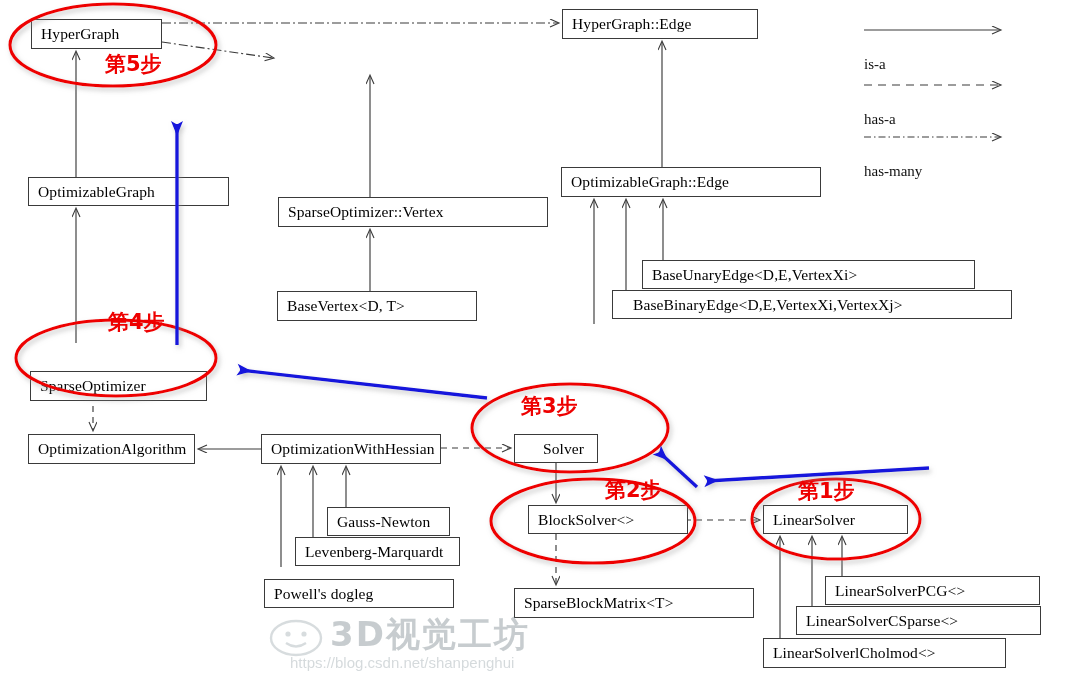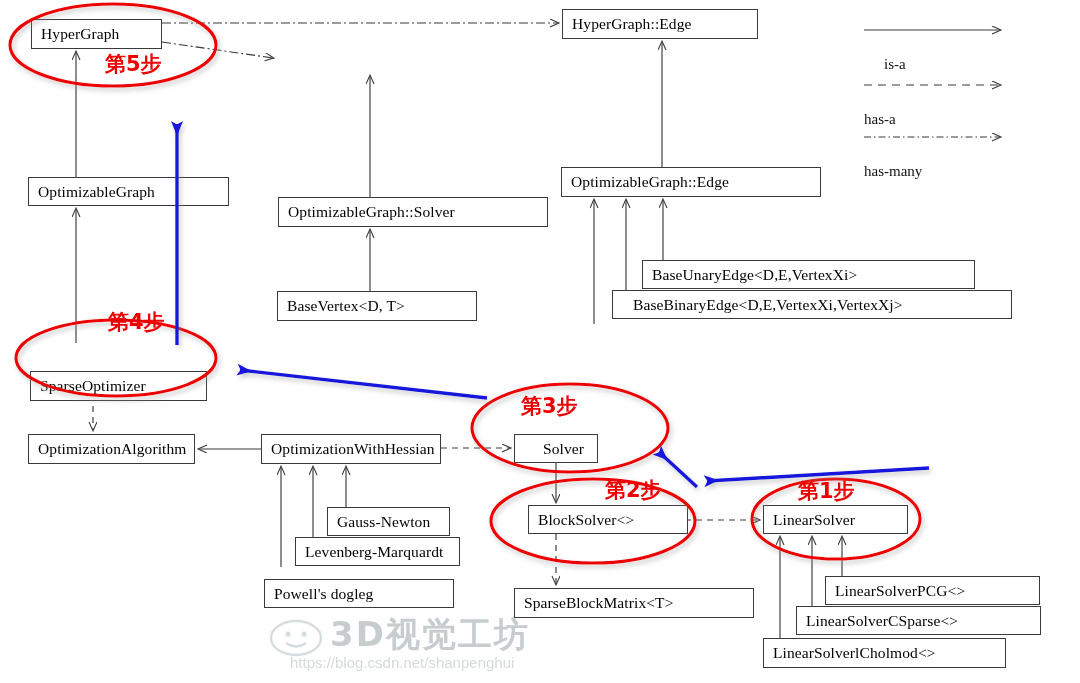"is-a" div.legend-label { margin-left: 20px -> none }
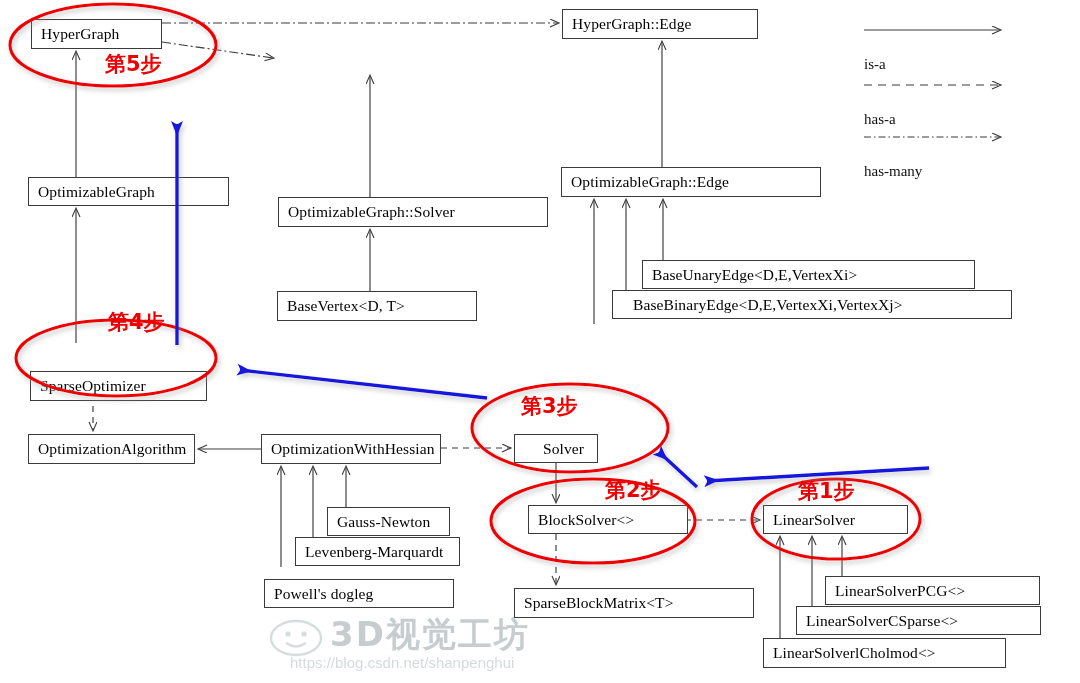"OptimizableGraph::Solver" span { text: OptimizableGraph::Solver -> SparseOptimizer::Vertex }
